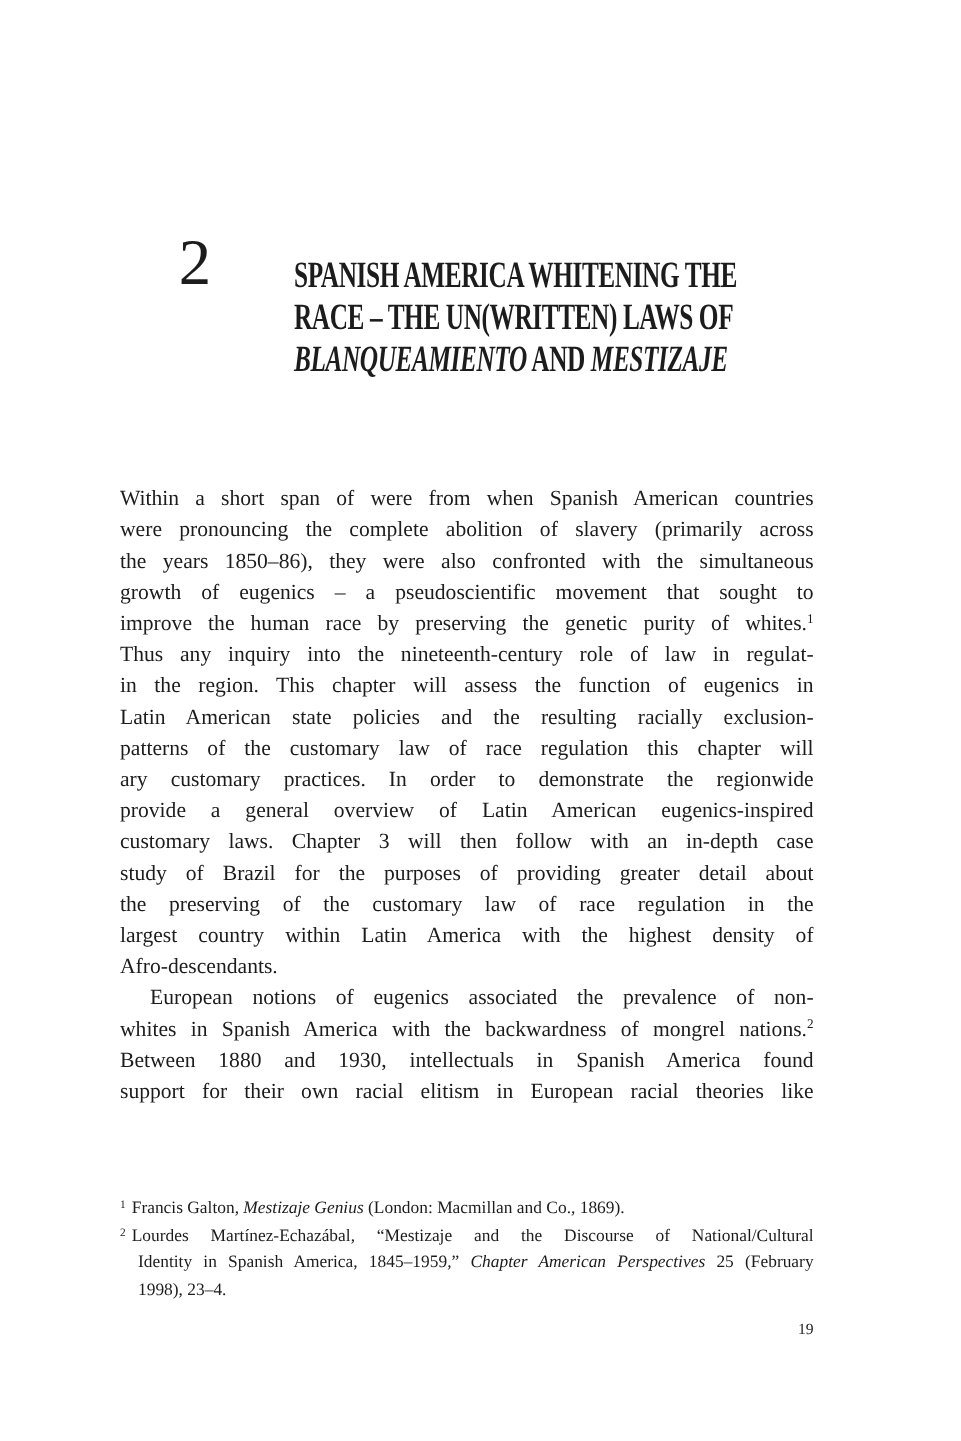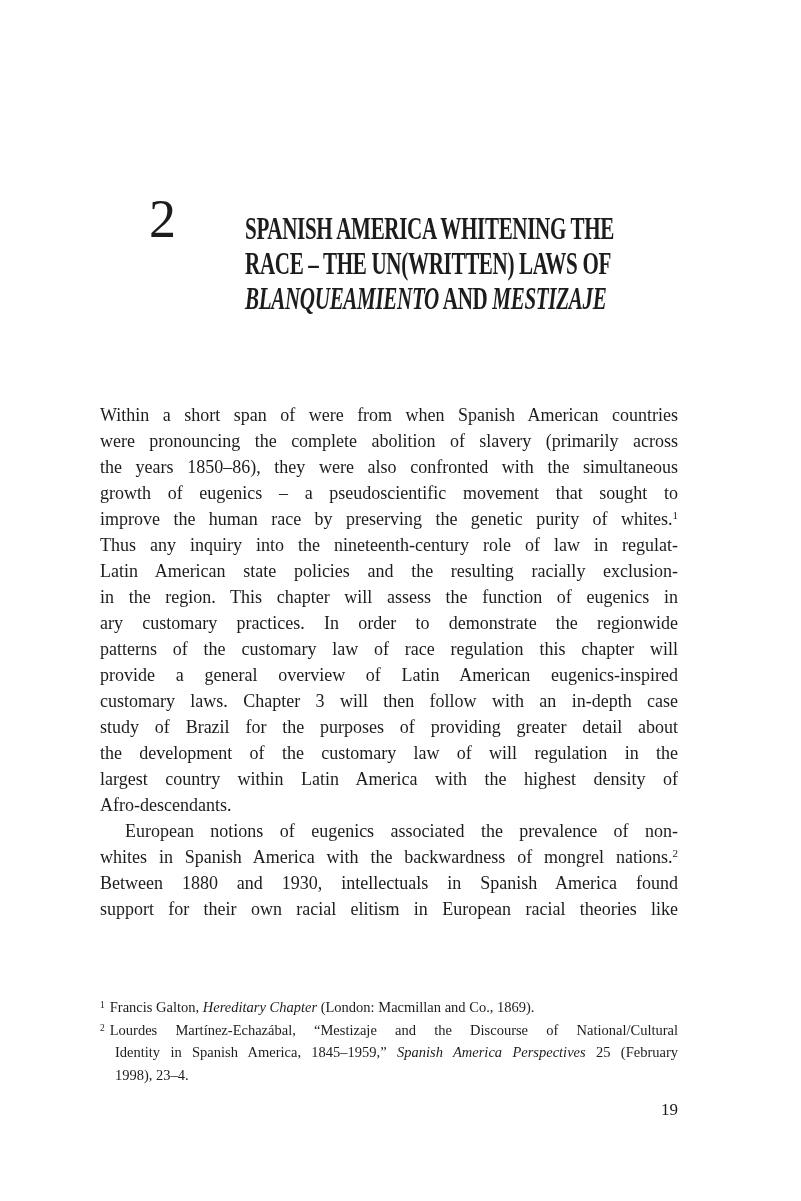"Latin American state policies and" div.bline { order: before "in the region. This chapter" -> after "in the region. This chapter" }
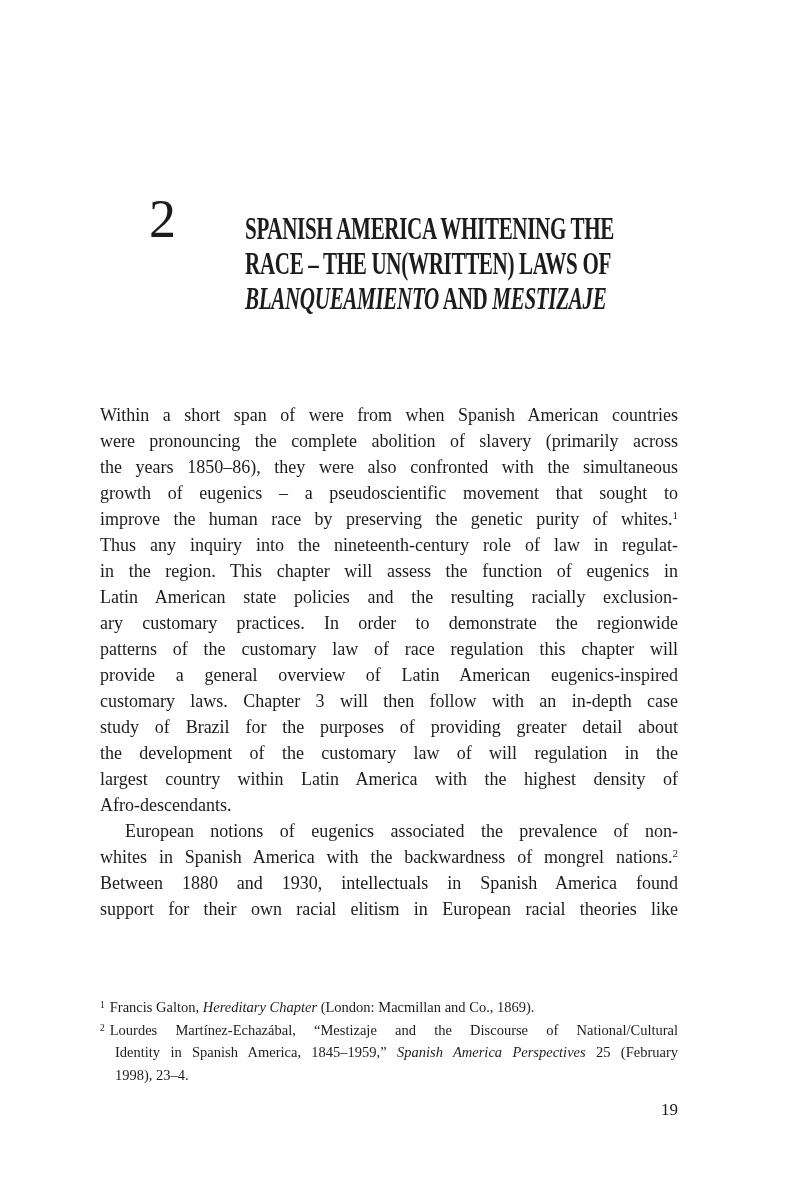"ary customary practices. In order" div.bline { order: before "patterns of the customary law" -> after "patterns of the customary law" }
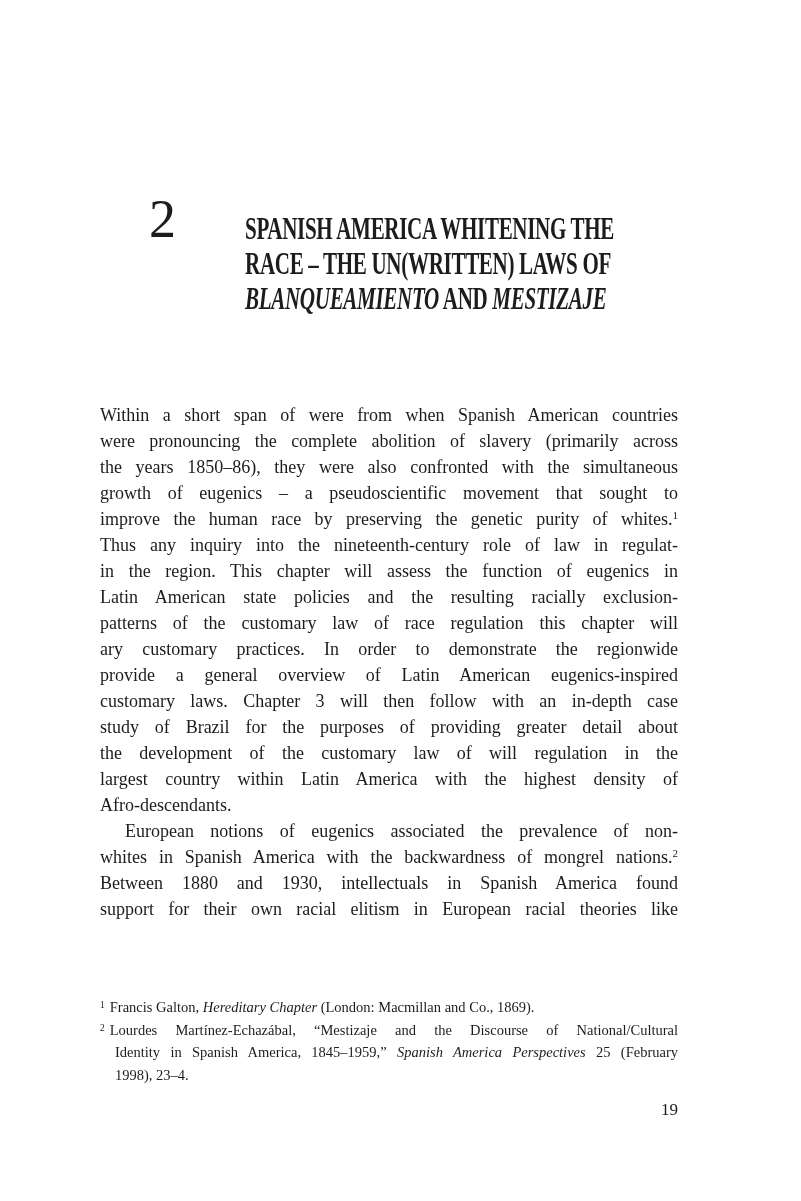"the development of the customary" div.bline { text: development of the customary law of will -> preserving of the customary law of race }
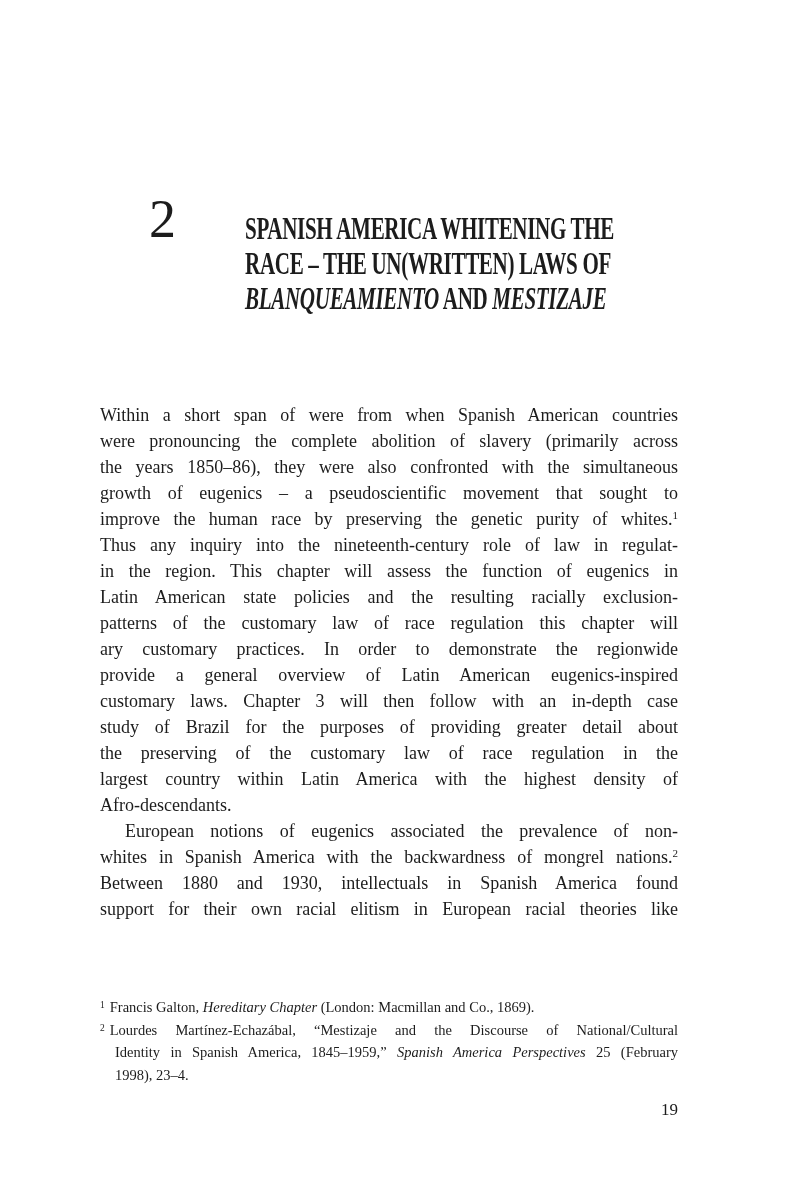"Hereditary Chapter" em { text: Hereditary Chapter -> Mestizaje Genius }
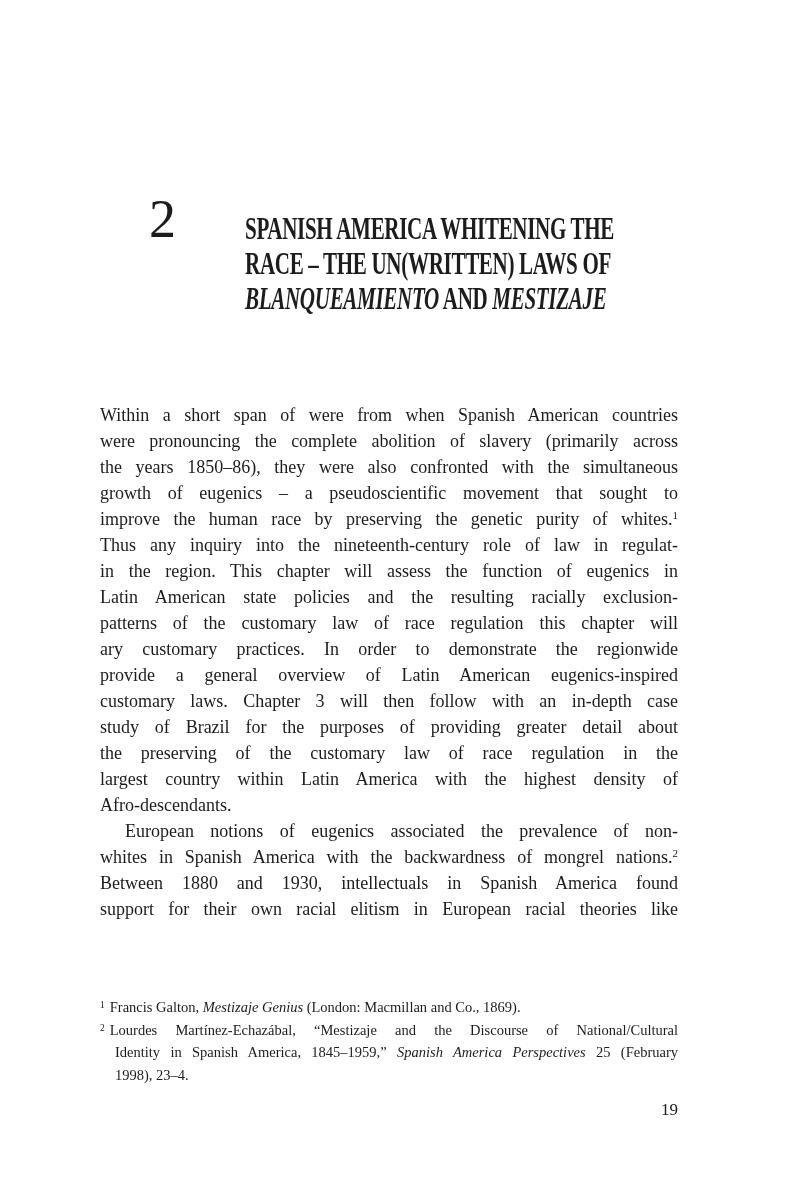"Spanish America Perspectives" em { text: Spanish America -> Chapter American }
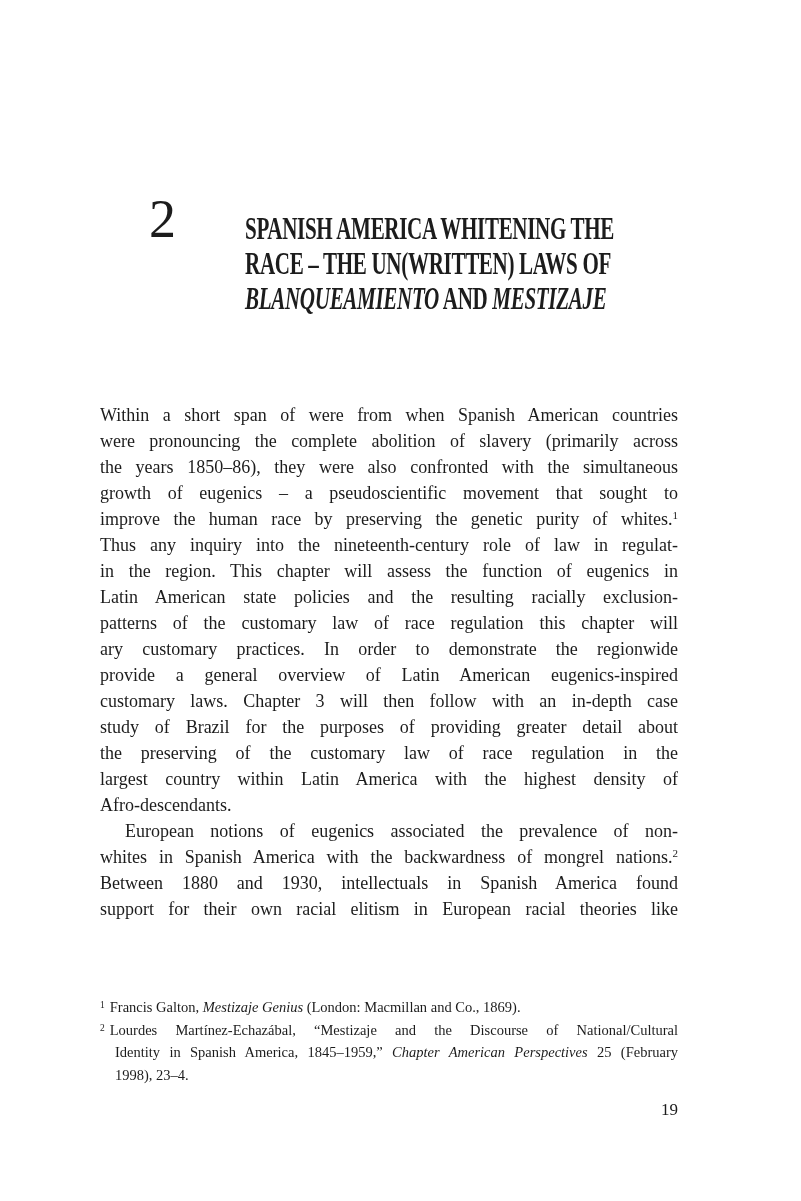"19" .page-number { font-size: 17px -> 13px }
